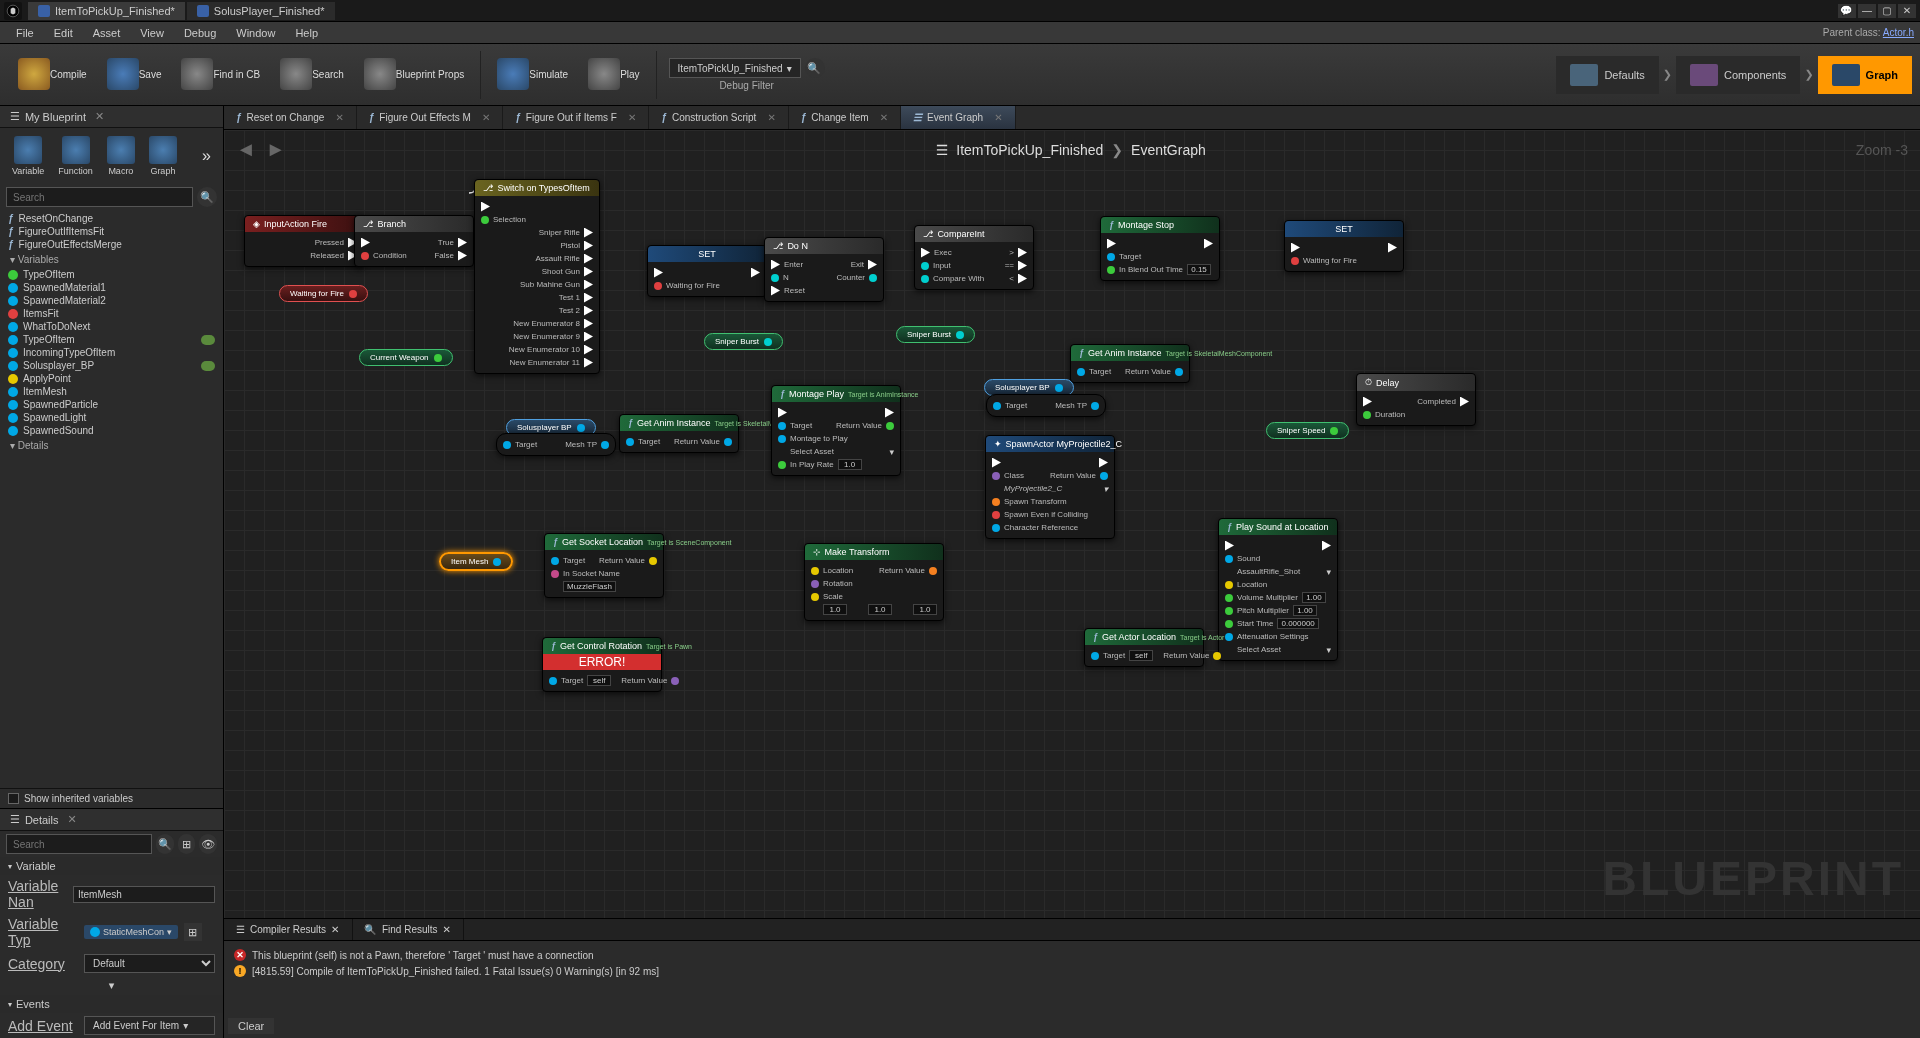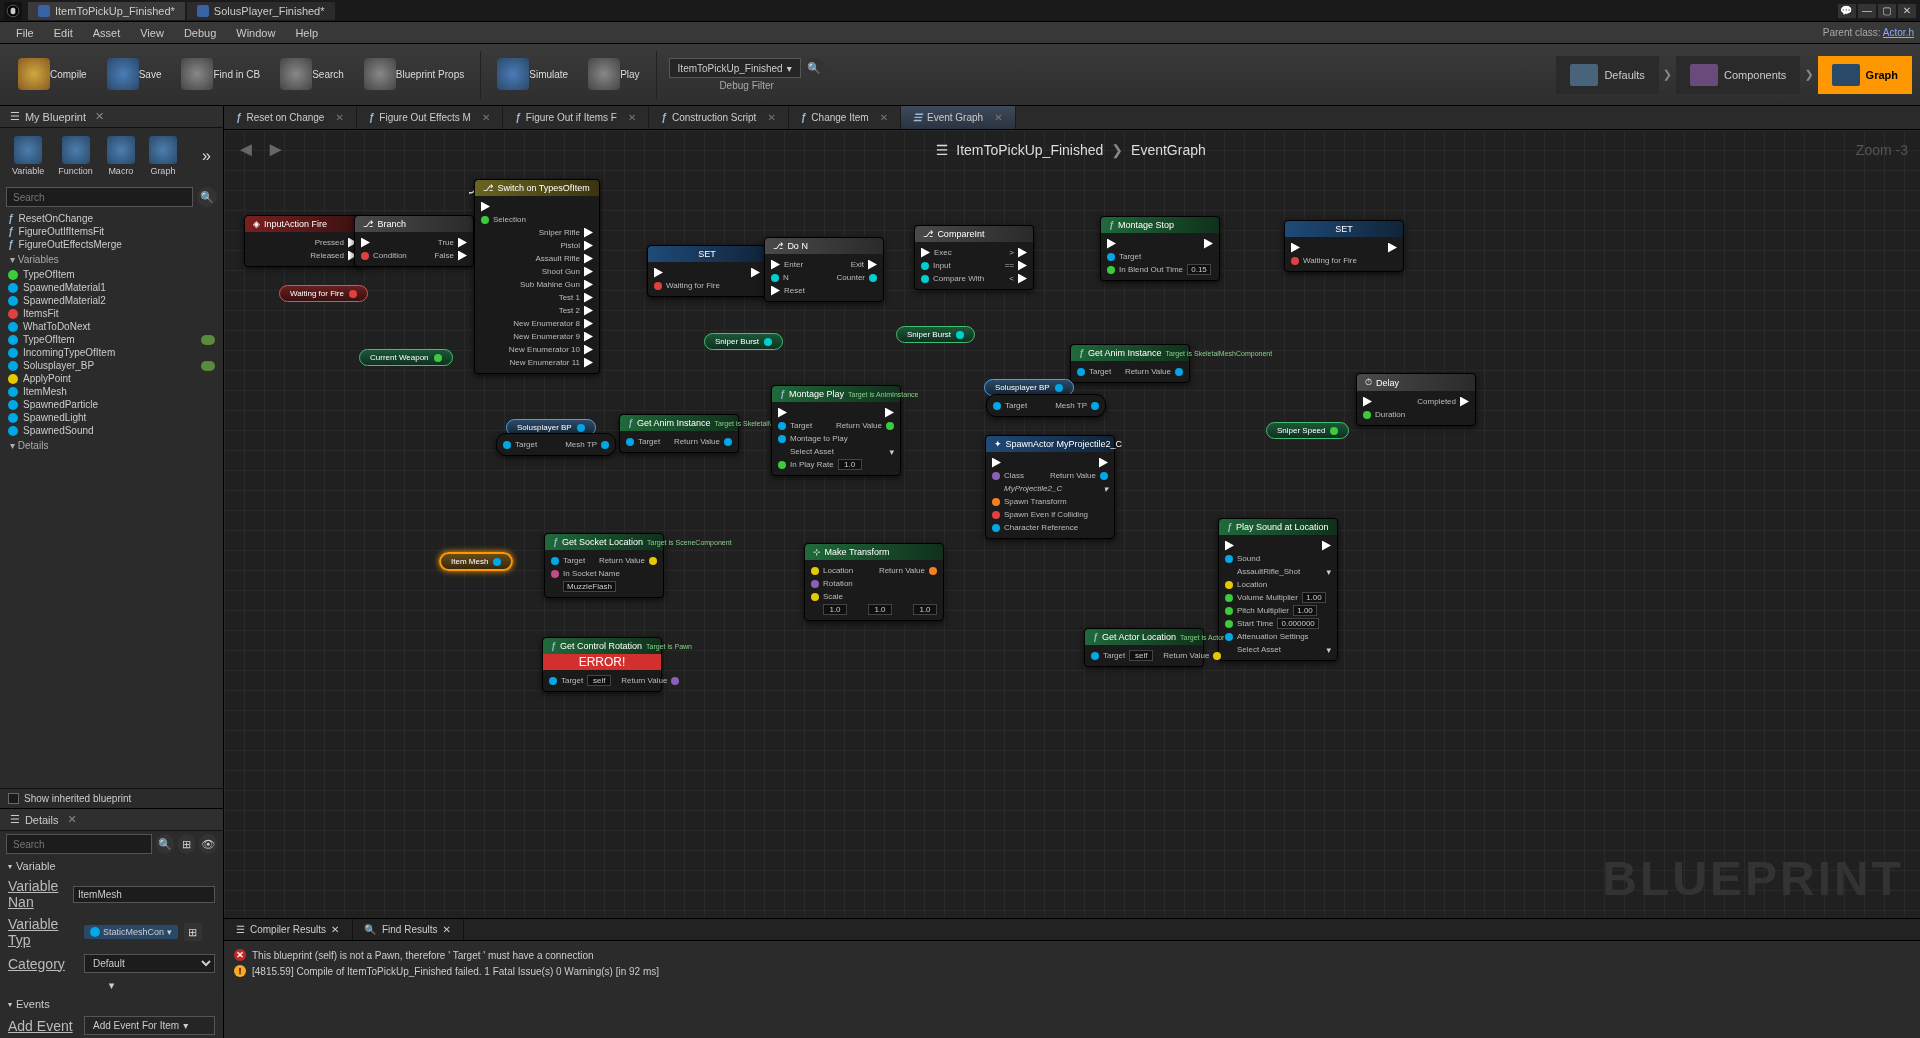"Show inherited blueprint" span { text: blueprint -> variables }
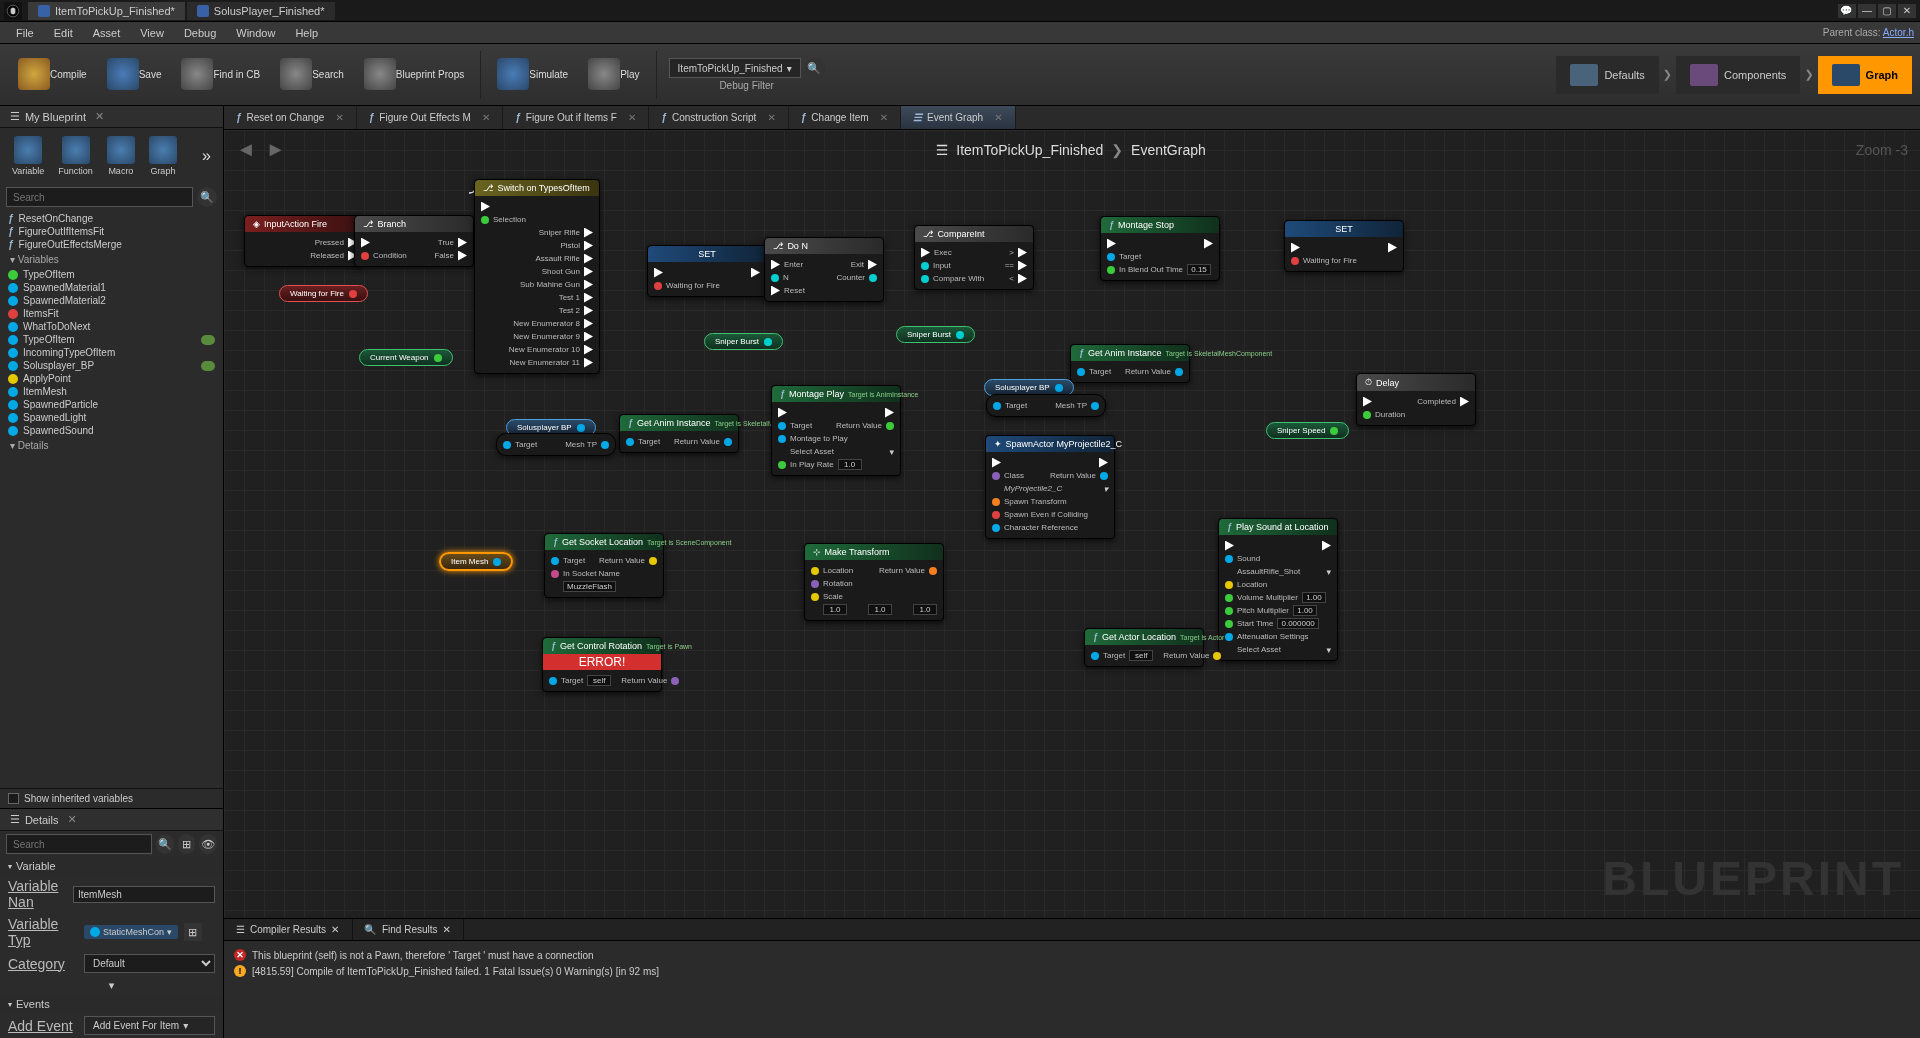"Clear" div { html: none -> <div> <div>Clear</div> </div> }
